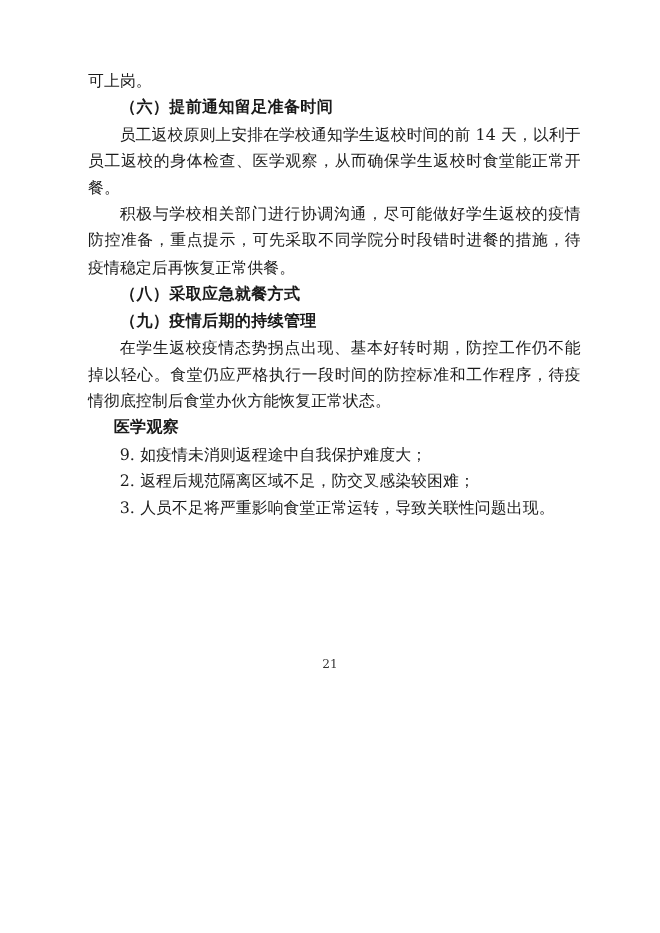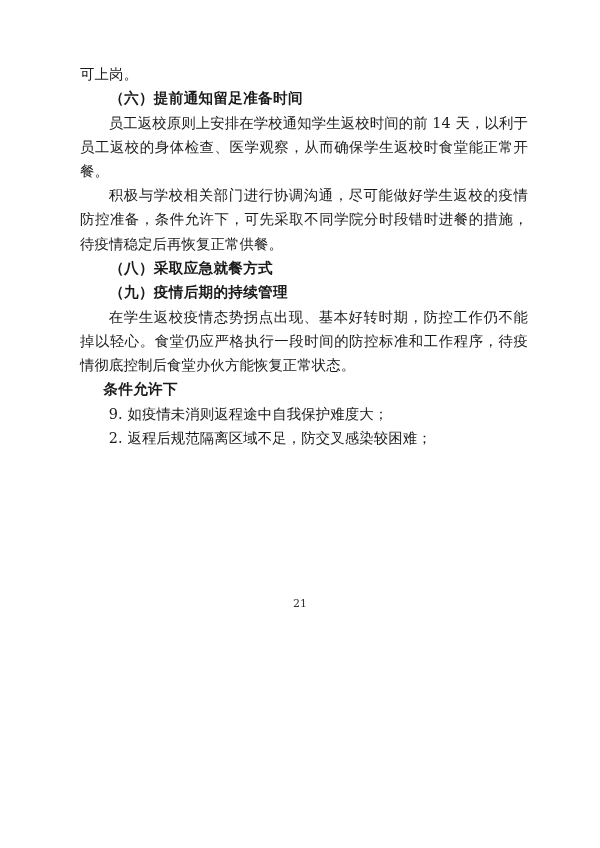"积极与学校相关部门进行协调沟通，尽可能做好学生返校的疫情防控准备，条件允许下，可" p.para { text: 条件允许下 -> 重点提示 }
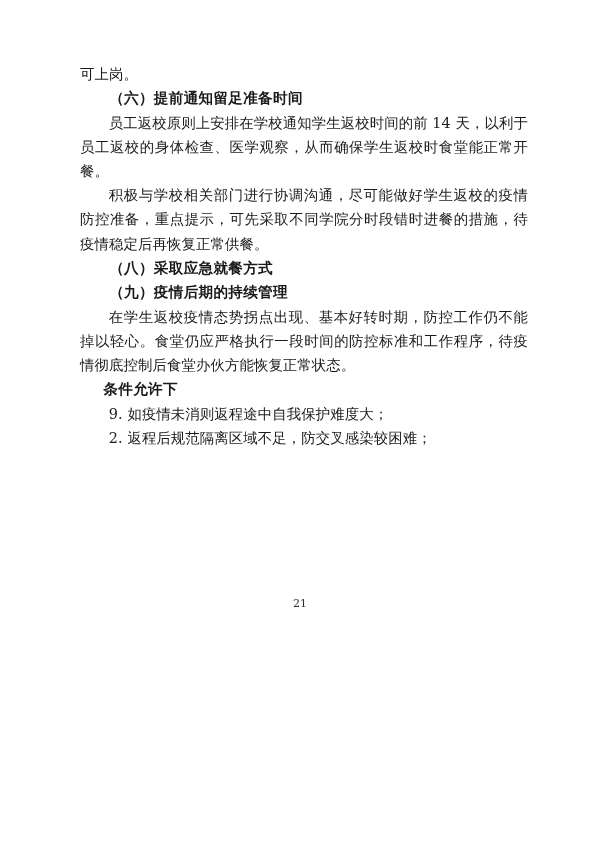"条件允许下" p.heading { text: 条件允许下 -> 医学观察 }
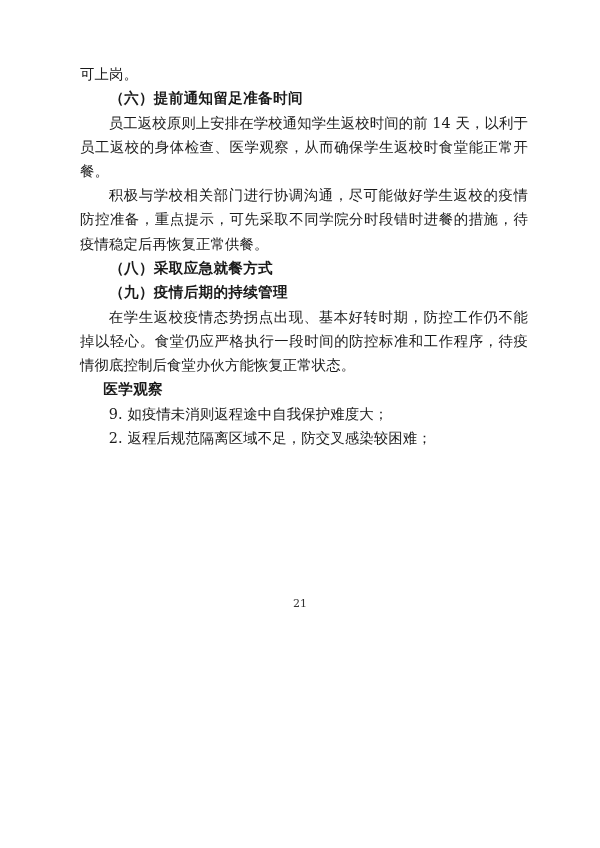"3. 人员不足将严重影响食堂正常运转，导致关联性问题出现。" p.list-item { html: none -> <p>3. 人员不足将严重影响食堂正常运转，导致关联性问题出现。</p> }
